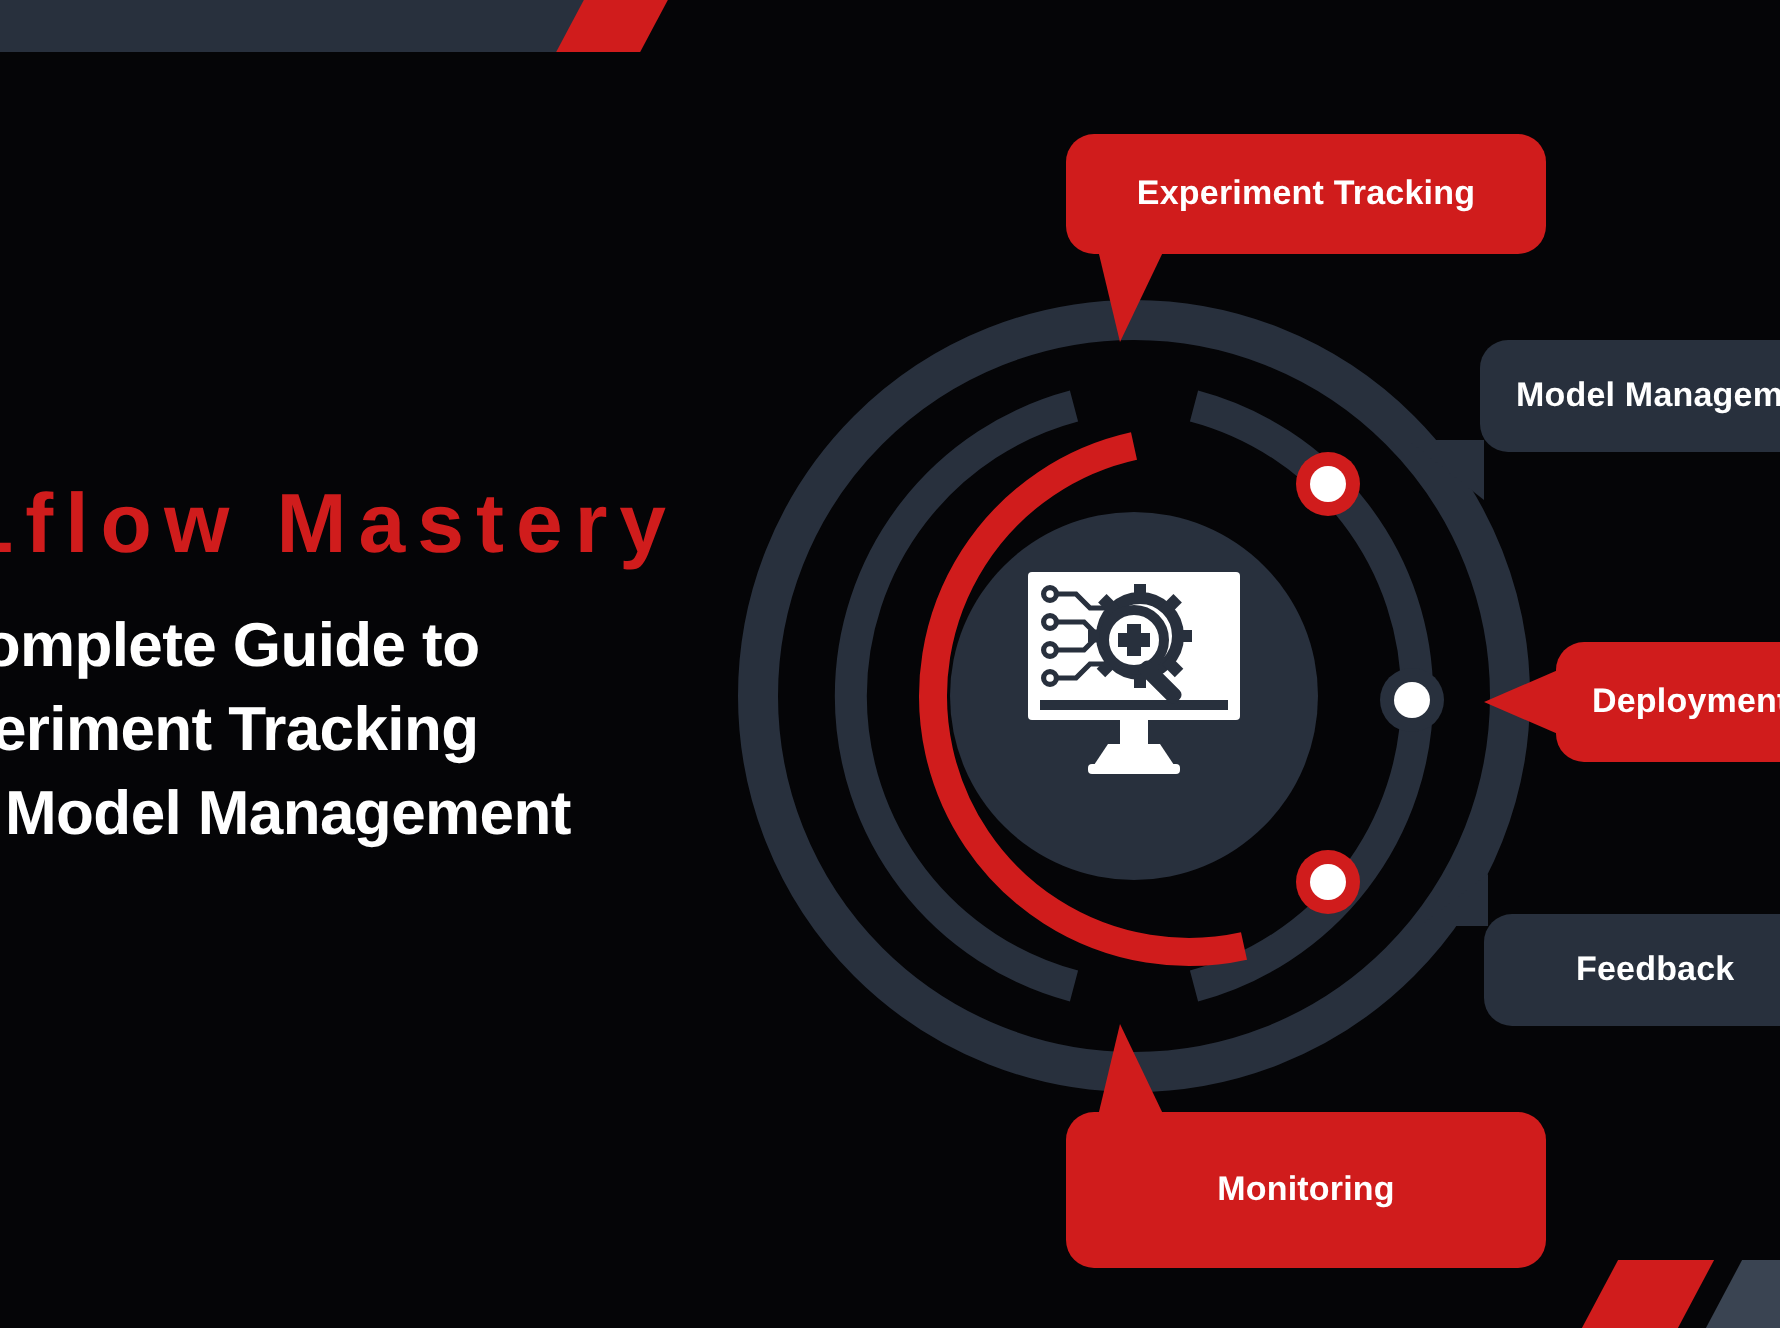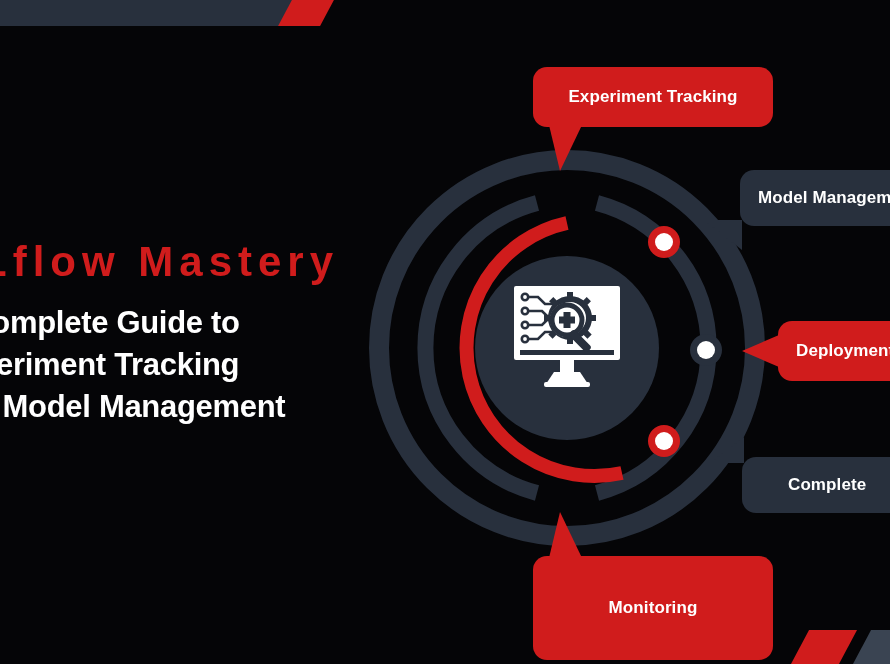"Complete" span { text: Complete -> Feedback }
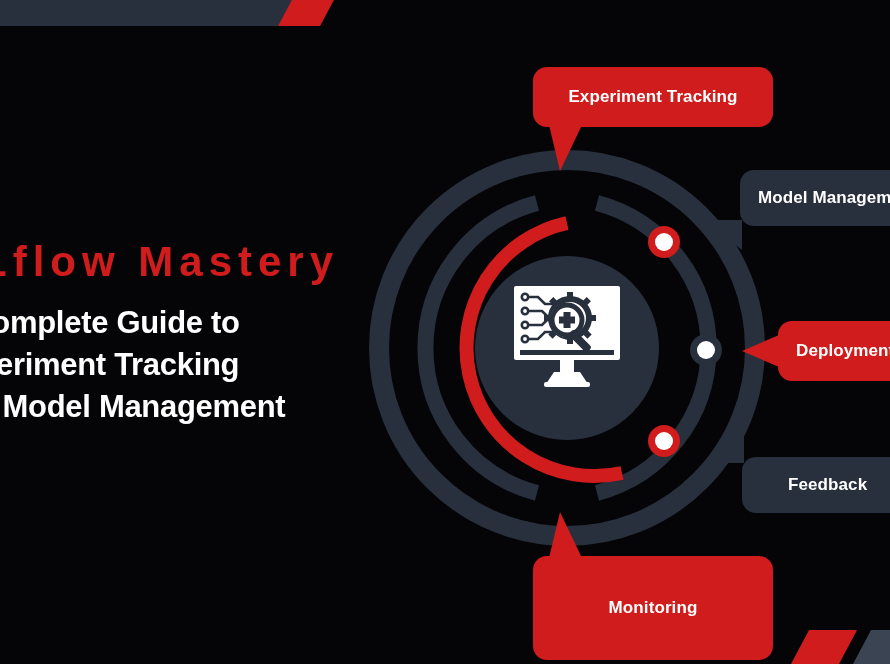"Monitoring" .co-monitoring { padding: 16px 10px -> 3px 10px }
